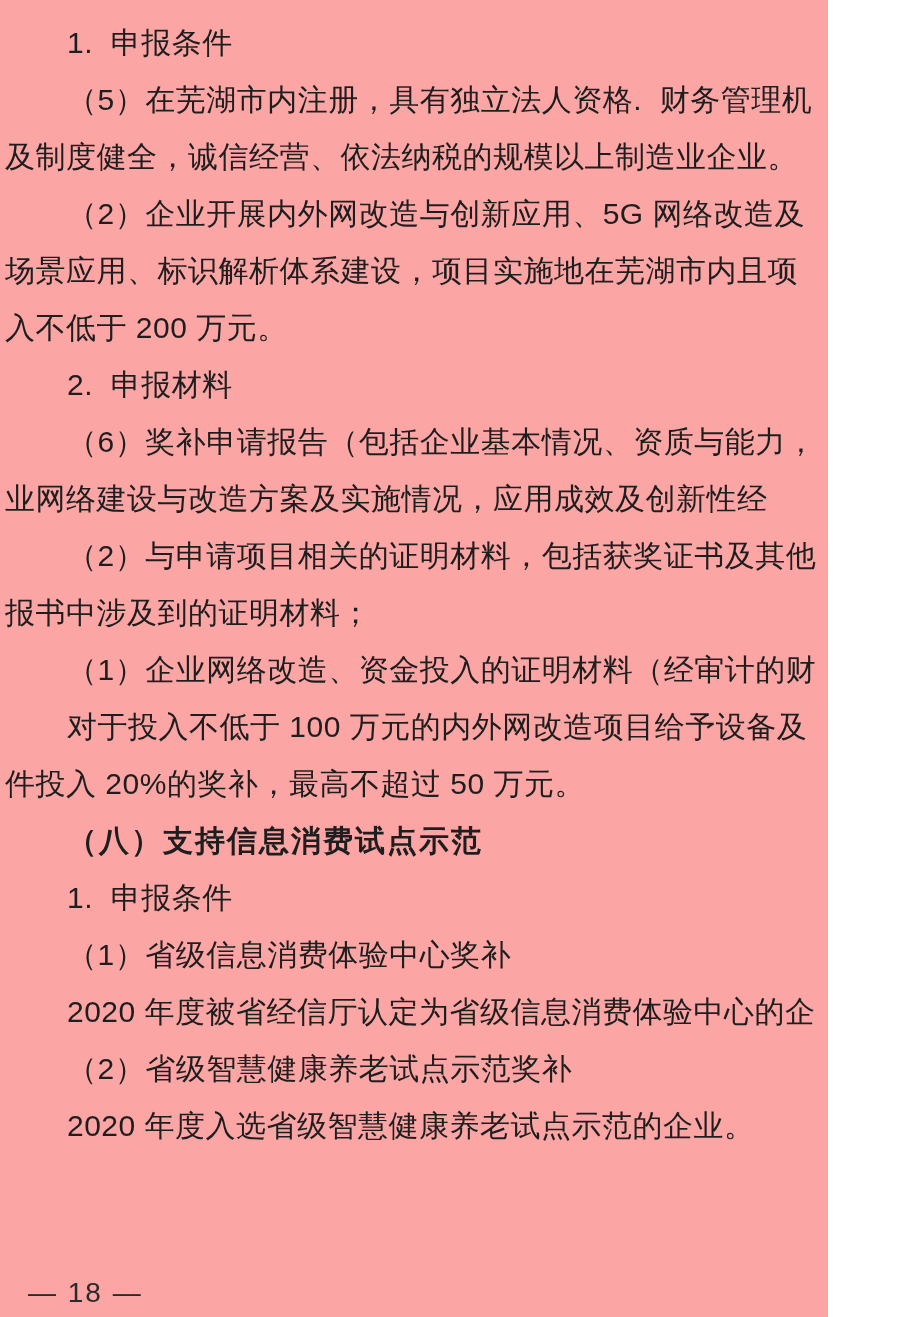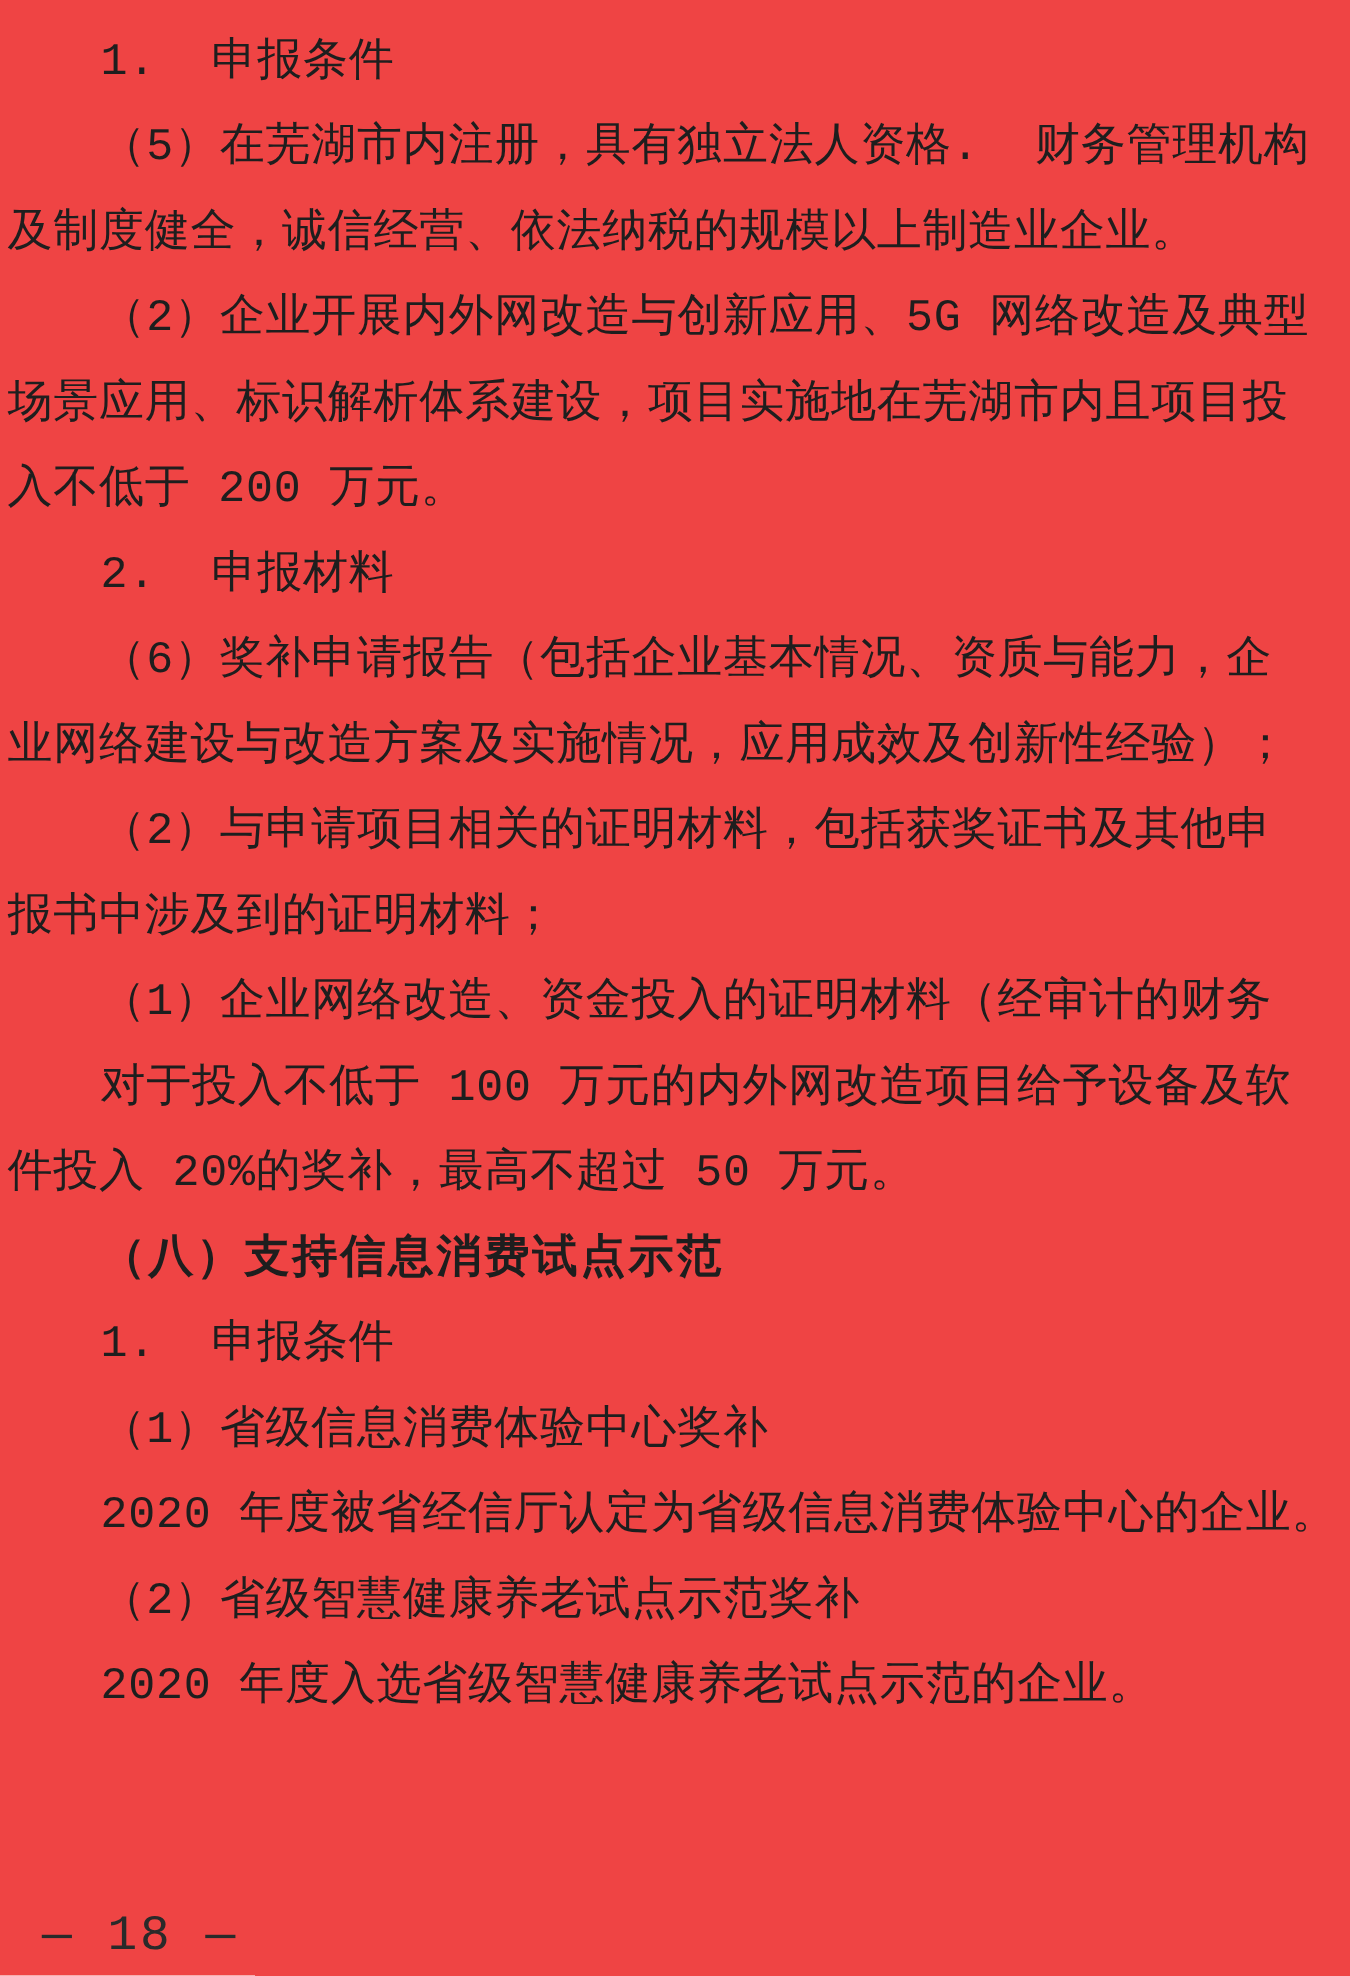"1. 申报条件" .page { background: #ef4444 -> #fca5a5; font-family: Liberation Mono, monospace -> Liberation Sans, sans-serif; width: 900px -> 828px }
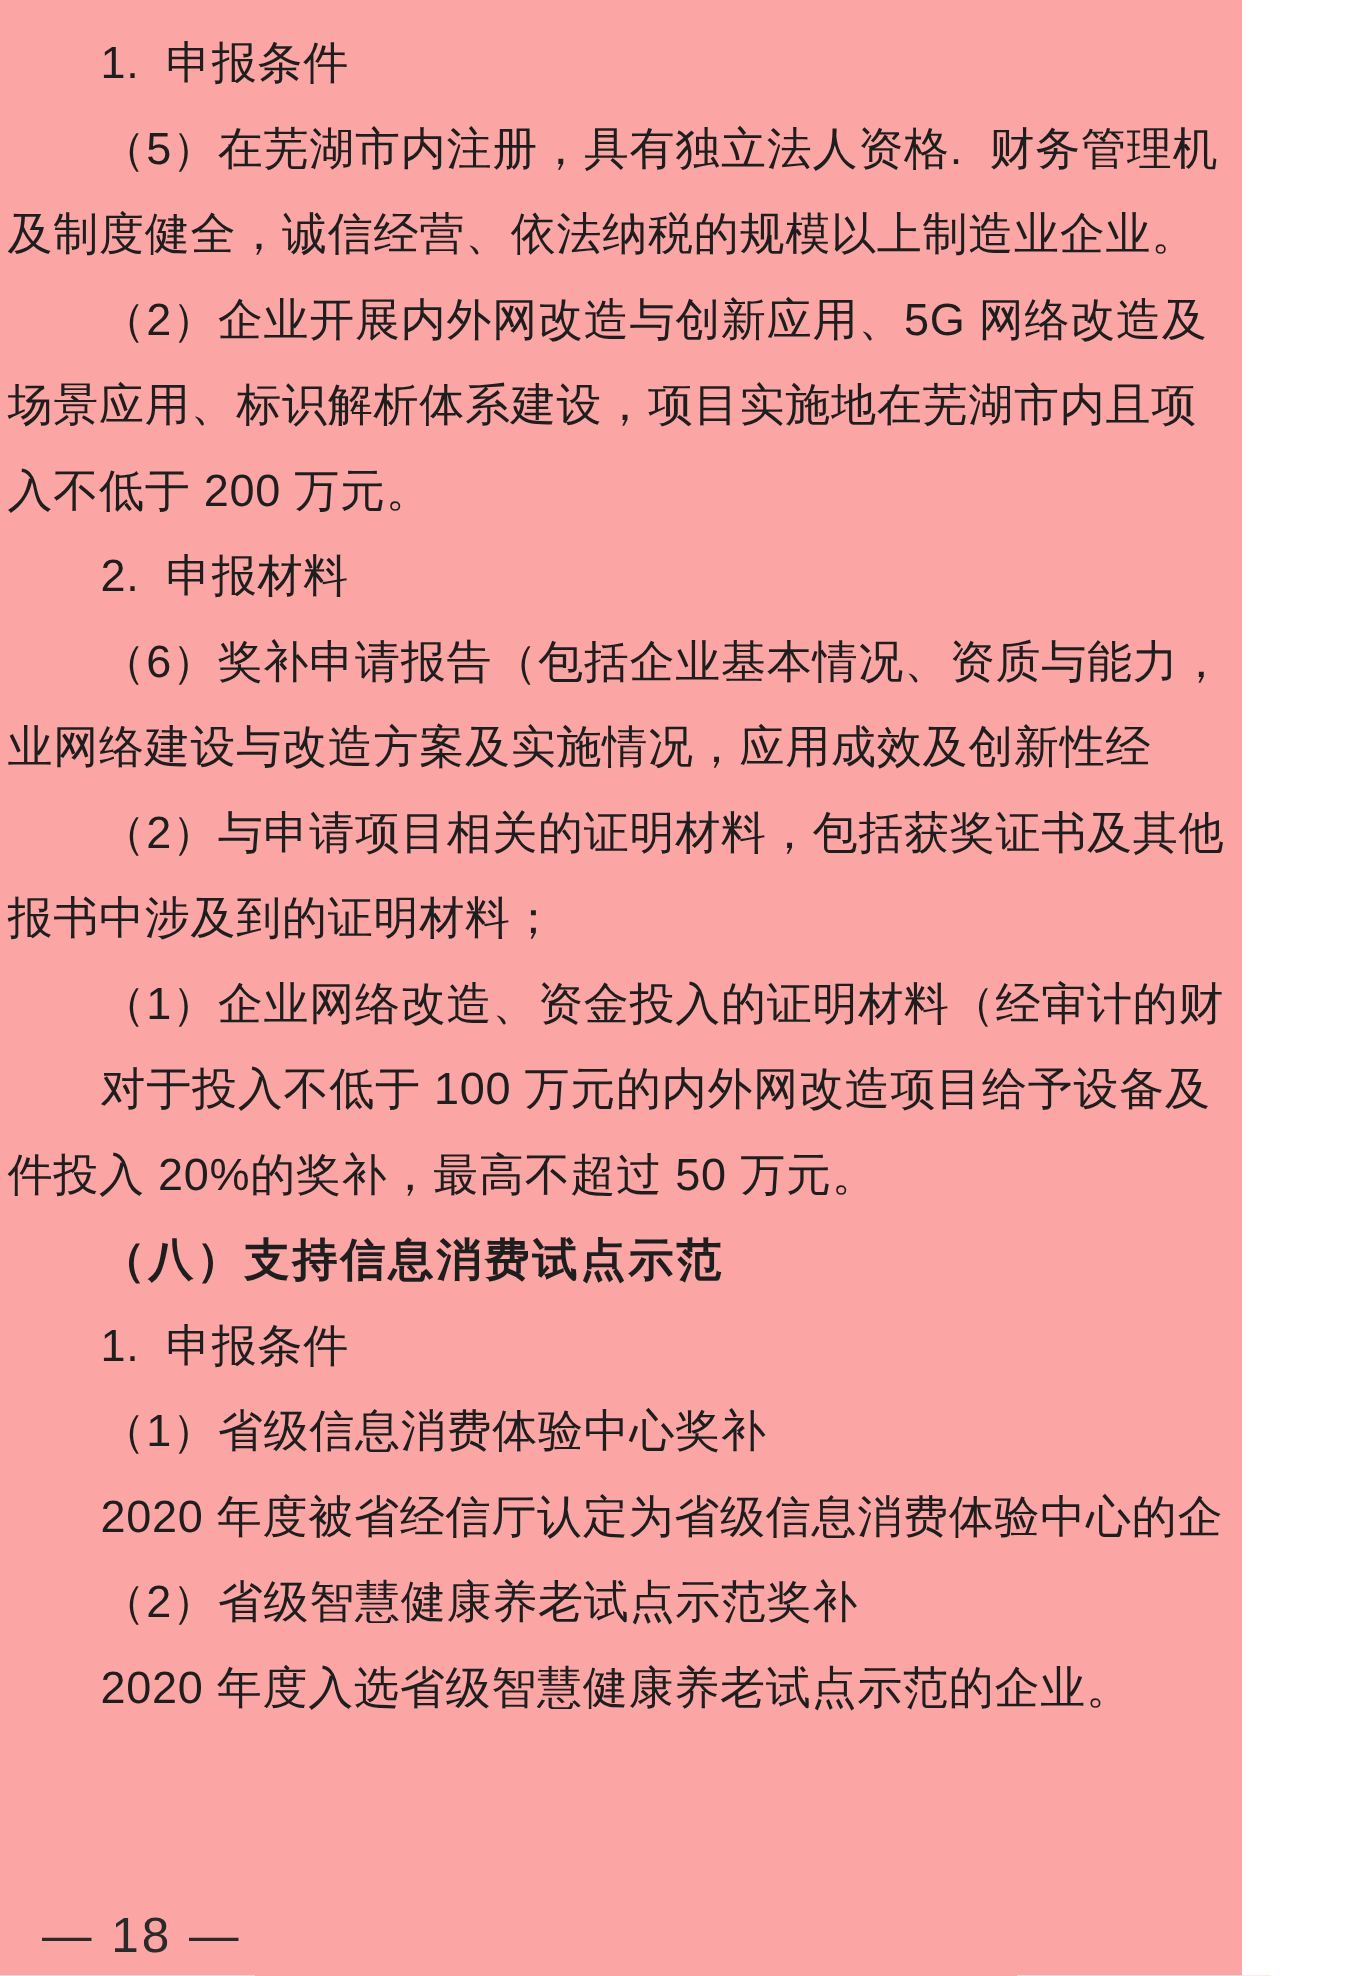"— 18 —" .page-number { font-size: 33px -> 28px }
